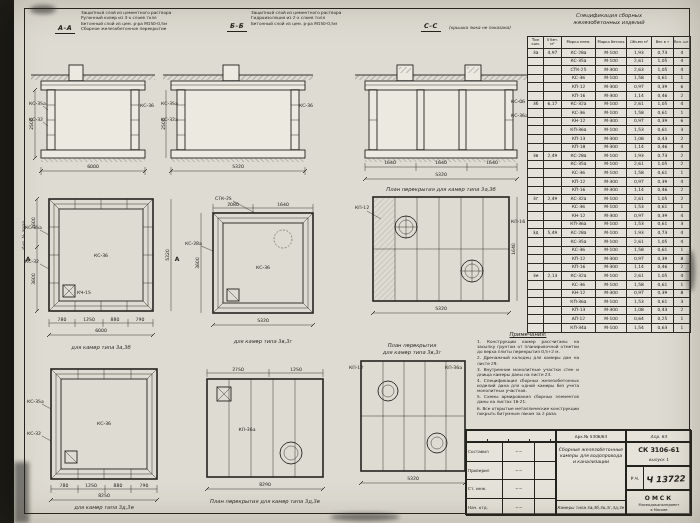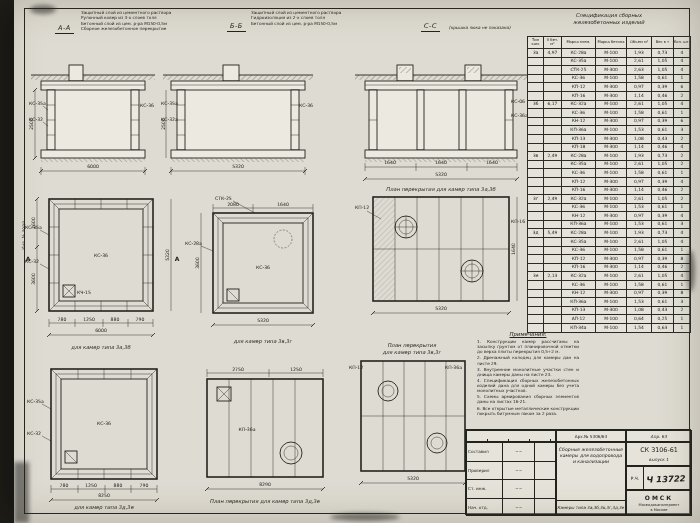"А-А" .seclabel { font-weight: normal -> bold }
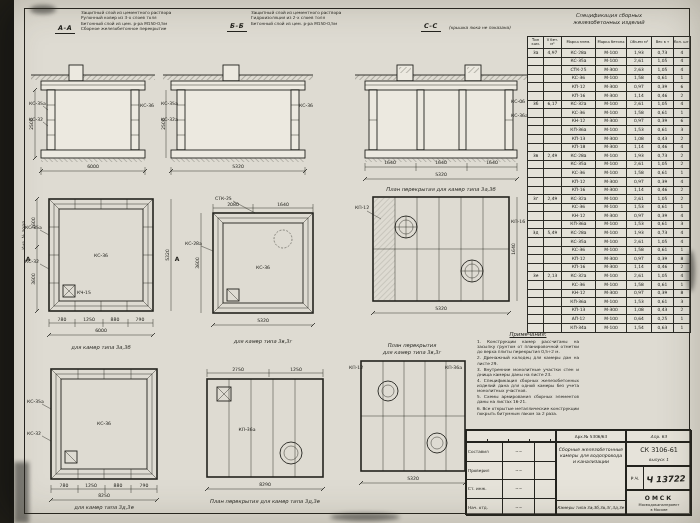"СК 3106-61" .tb-code { font-weight: normal -> bold }
